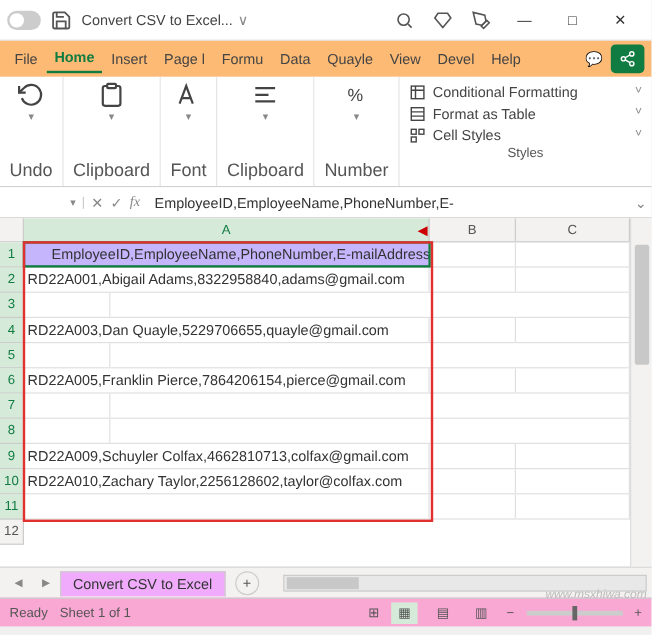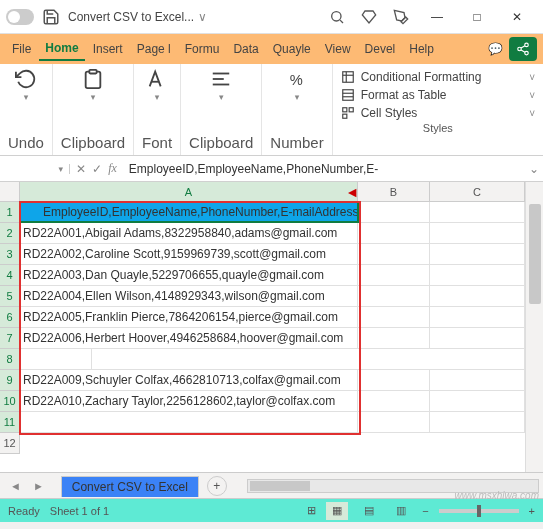"Conditional Formatting" .style-row { align-items: center -> flex-start }
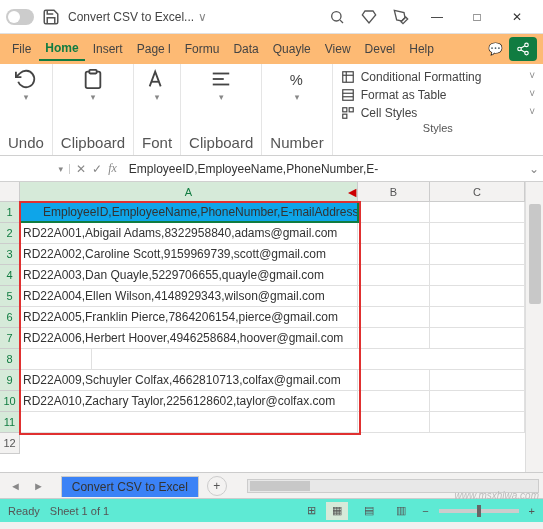"EmployeeID,EmployeeName,PhoneNumber,E-ma" .cell.active { background: #0ea5e9 -> #c4b5fd }
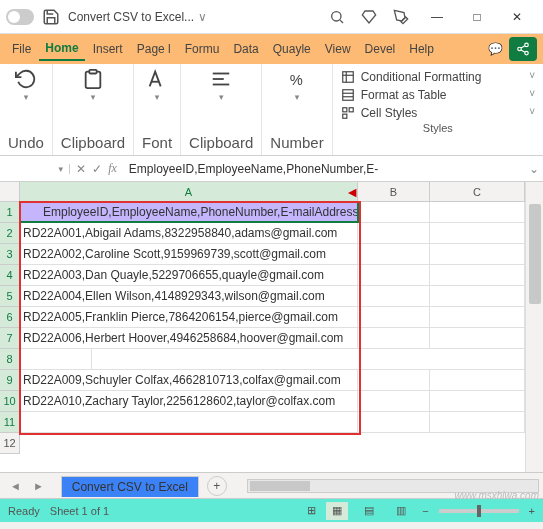"RD22A002,Caroline" div.cell { html: <div>RD22A002,Caroline Scott,9159969739,scott@gmail.com</div> -> none }
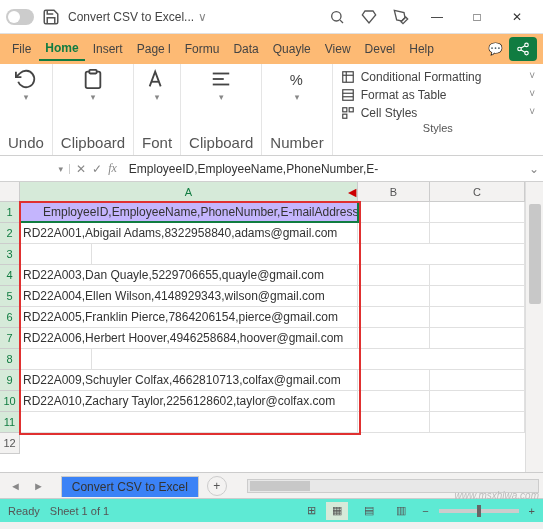"RD22A004,Ellen" div.cell { html: <div>RD22A004,Ellen Wilson,4148929343,wilson@gmail.com</div> -> none }
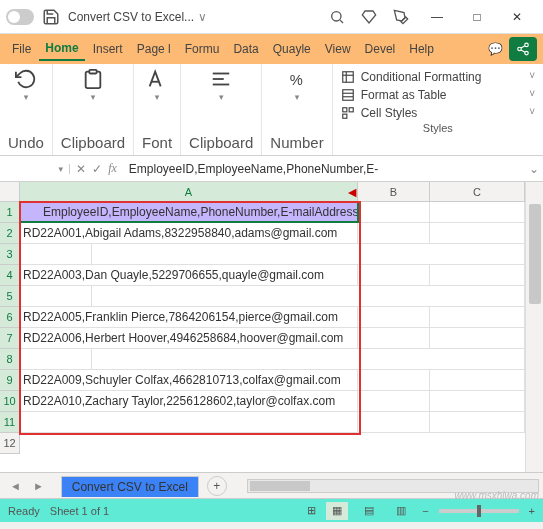"RD22A006,Herbert" div.cell { html: <div>RD22A006,Herbert Hoover,4946258684,hoover@gmail.com</div> -> none }
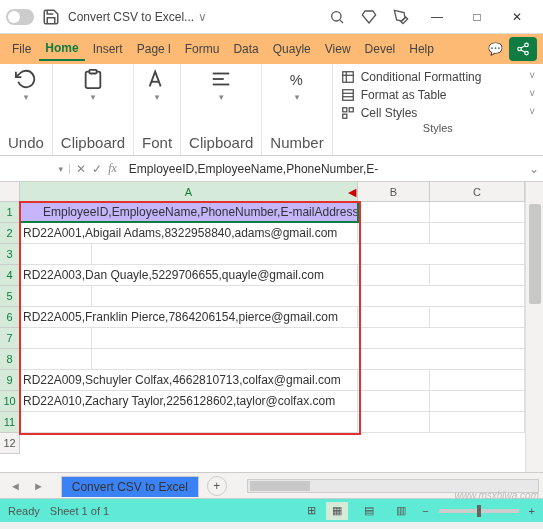"Convert CSV to Excel" .sheet-tab { background: #3b82f6 -> #f0abfc; margin-left: 11px -> none }
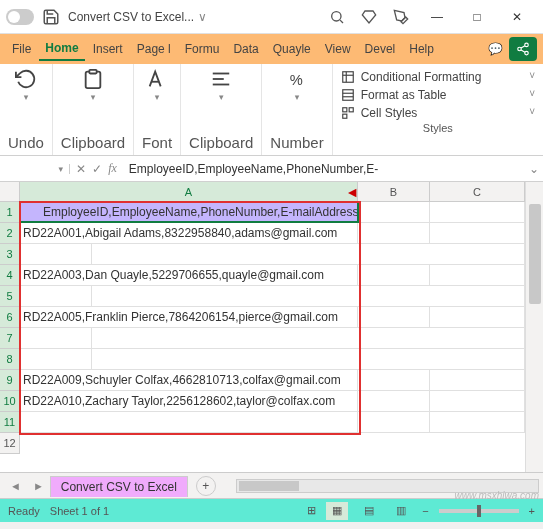"Ready" .statusbar { background: #5eead4 -> #f9a8d4 }
